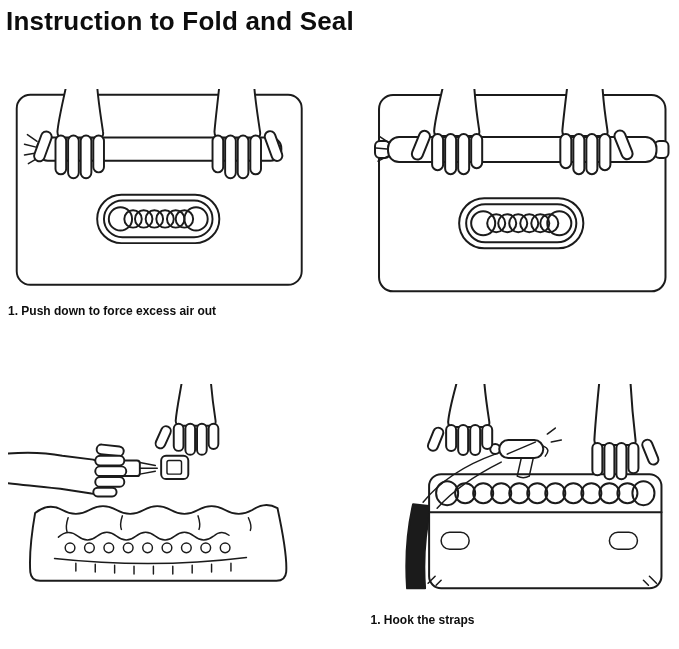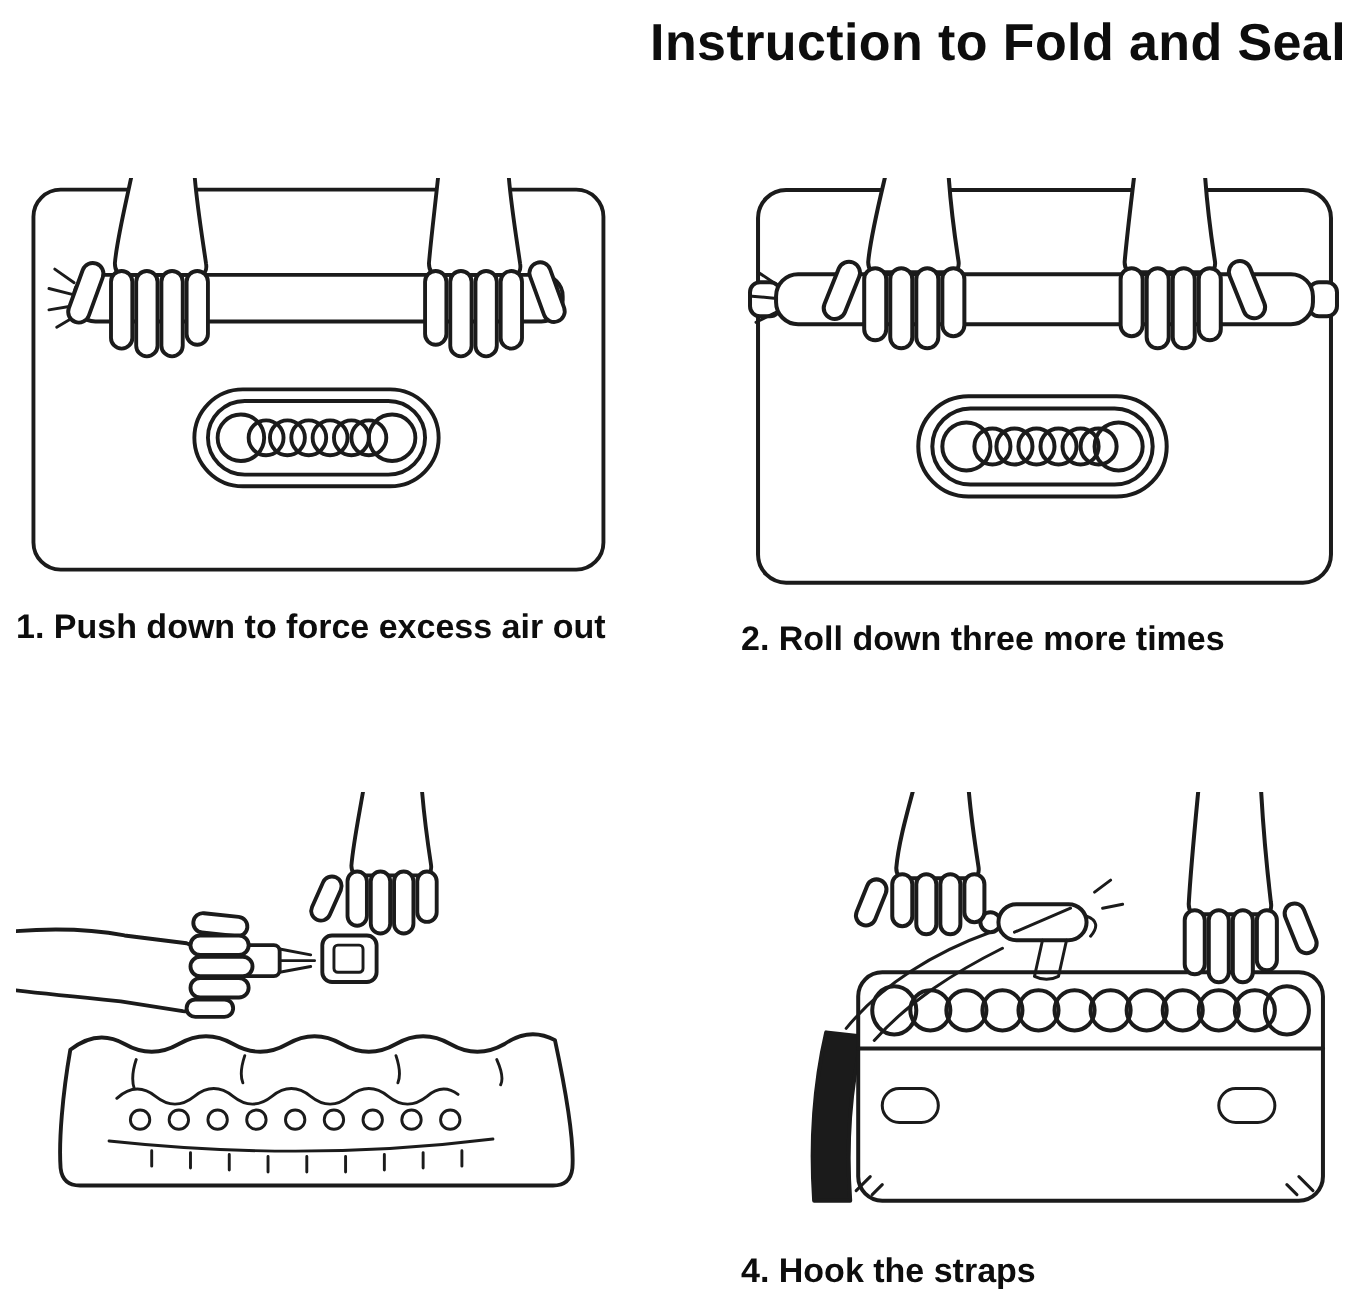"Instruction to Fold and Seal" .page-title { text-align: right -> left }
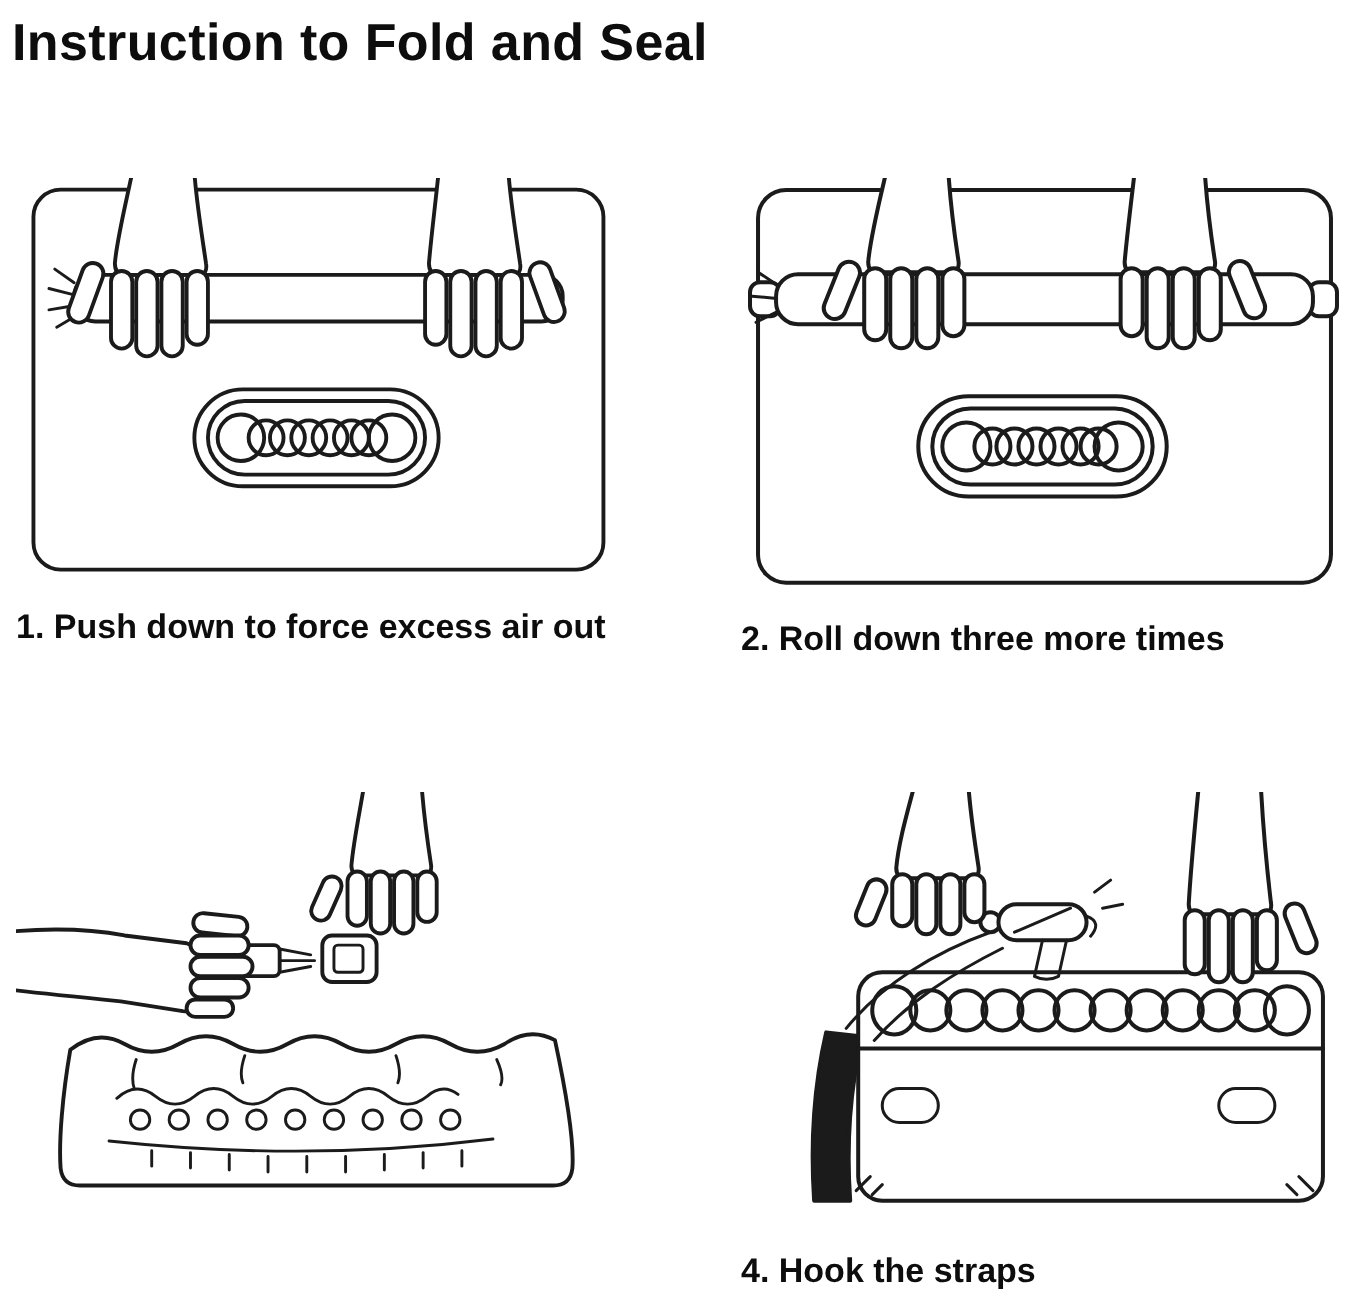"1. Push down to force" figcaption.step-caption { font-size: 17px -> 12px }
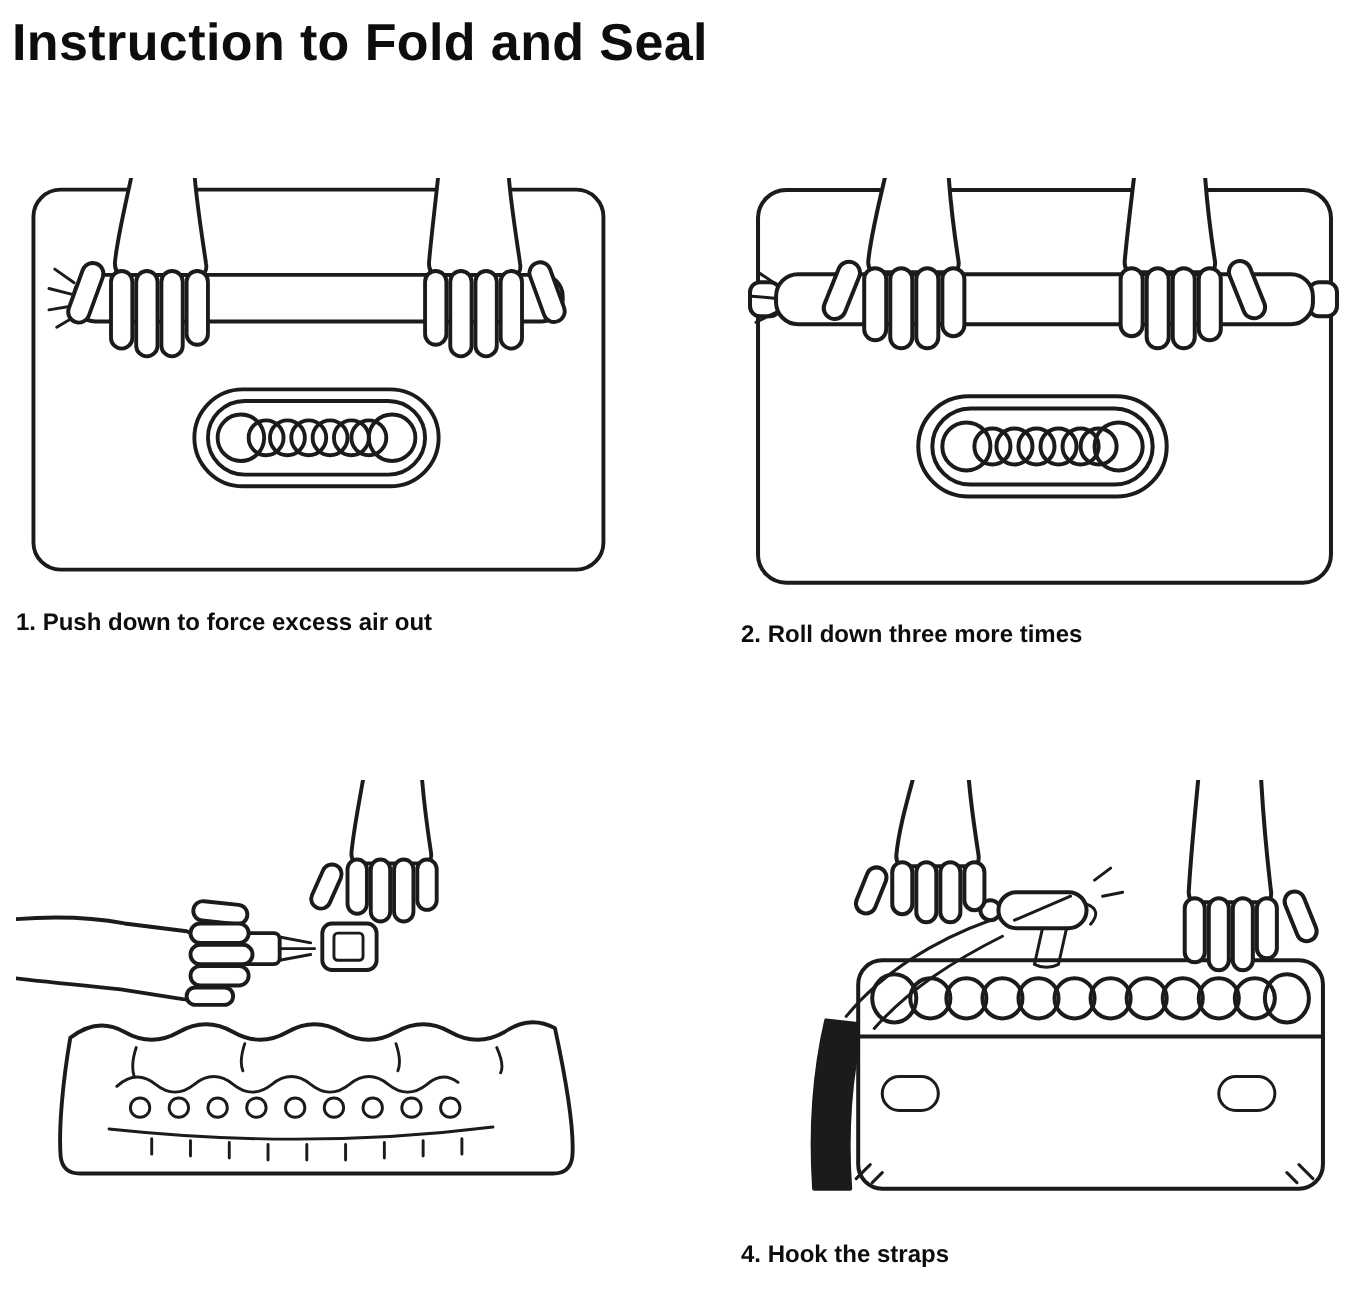"2. Roll down three more" figcaption.step-caption { html: <figcaption>2. Roll down three more times</figcaption> -> none }
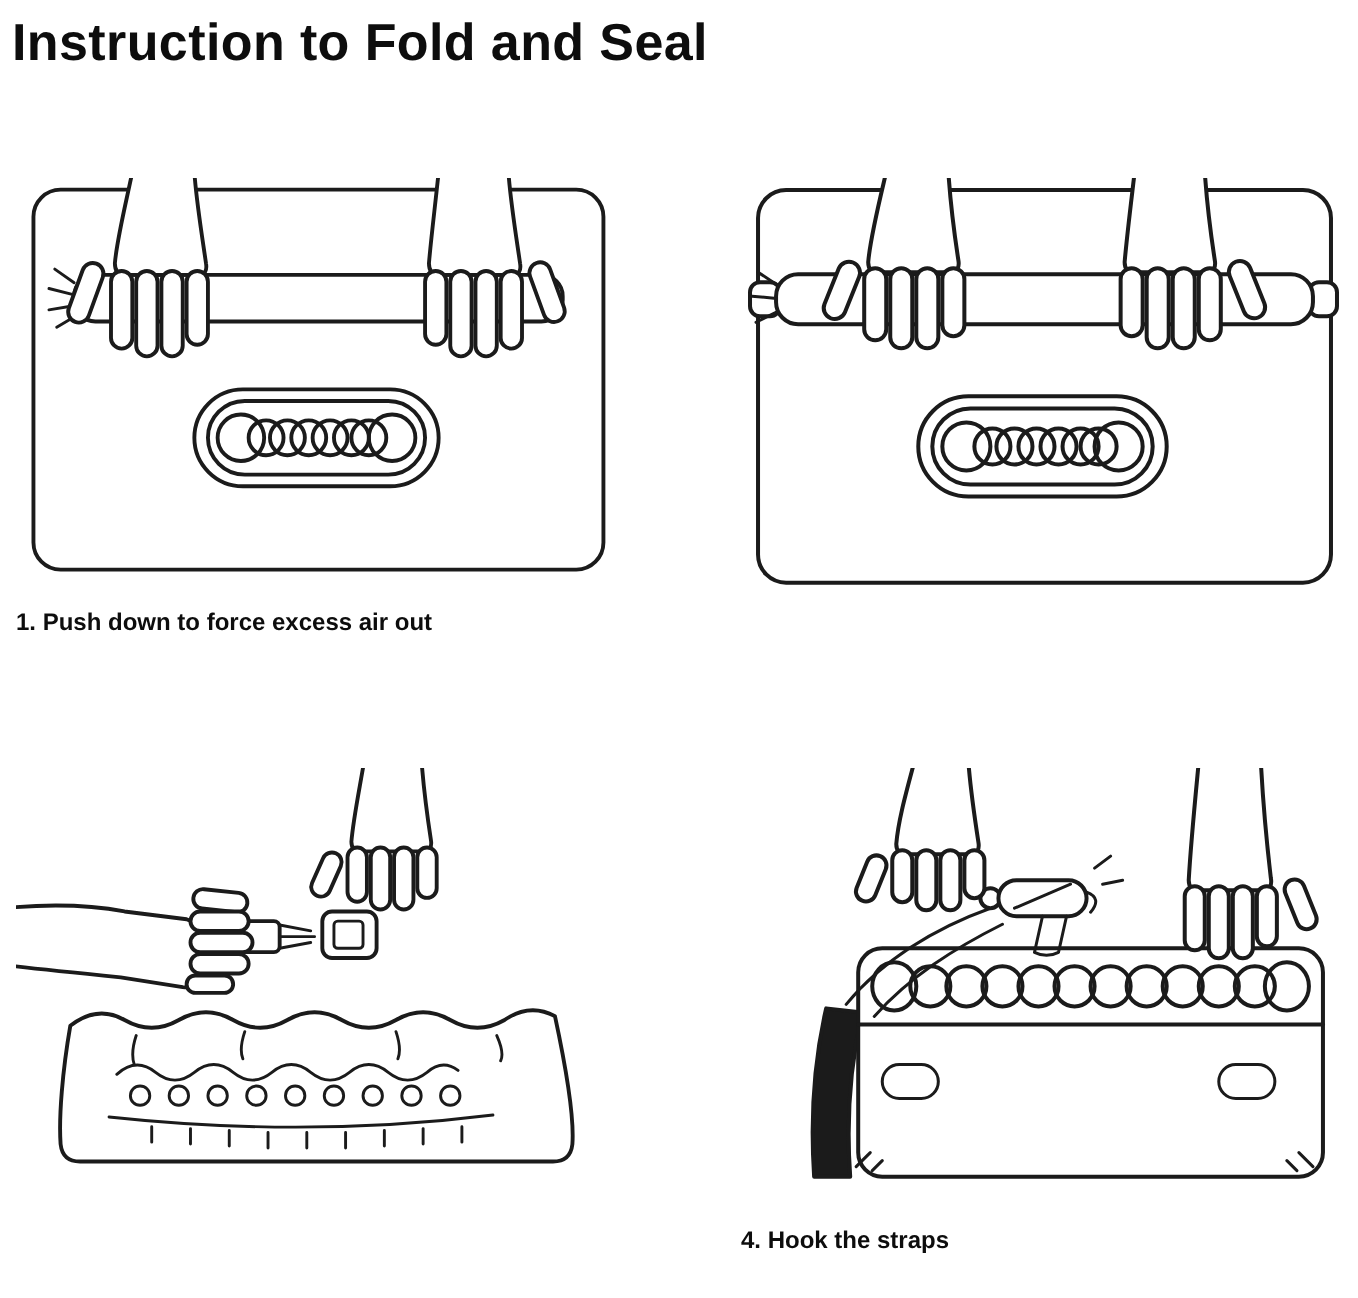"4. Hook the straps" figcaption.step-caption { text: 4 -> 1 }
